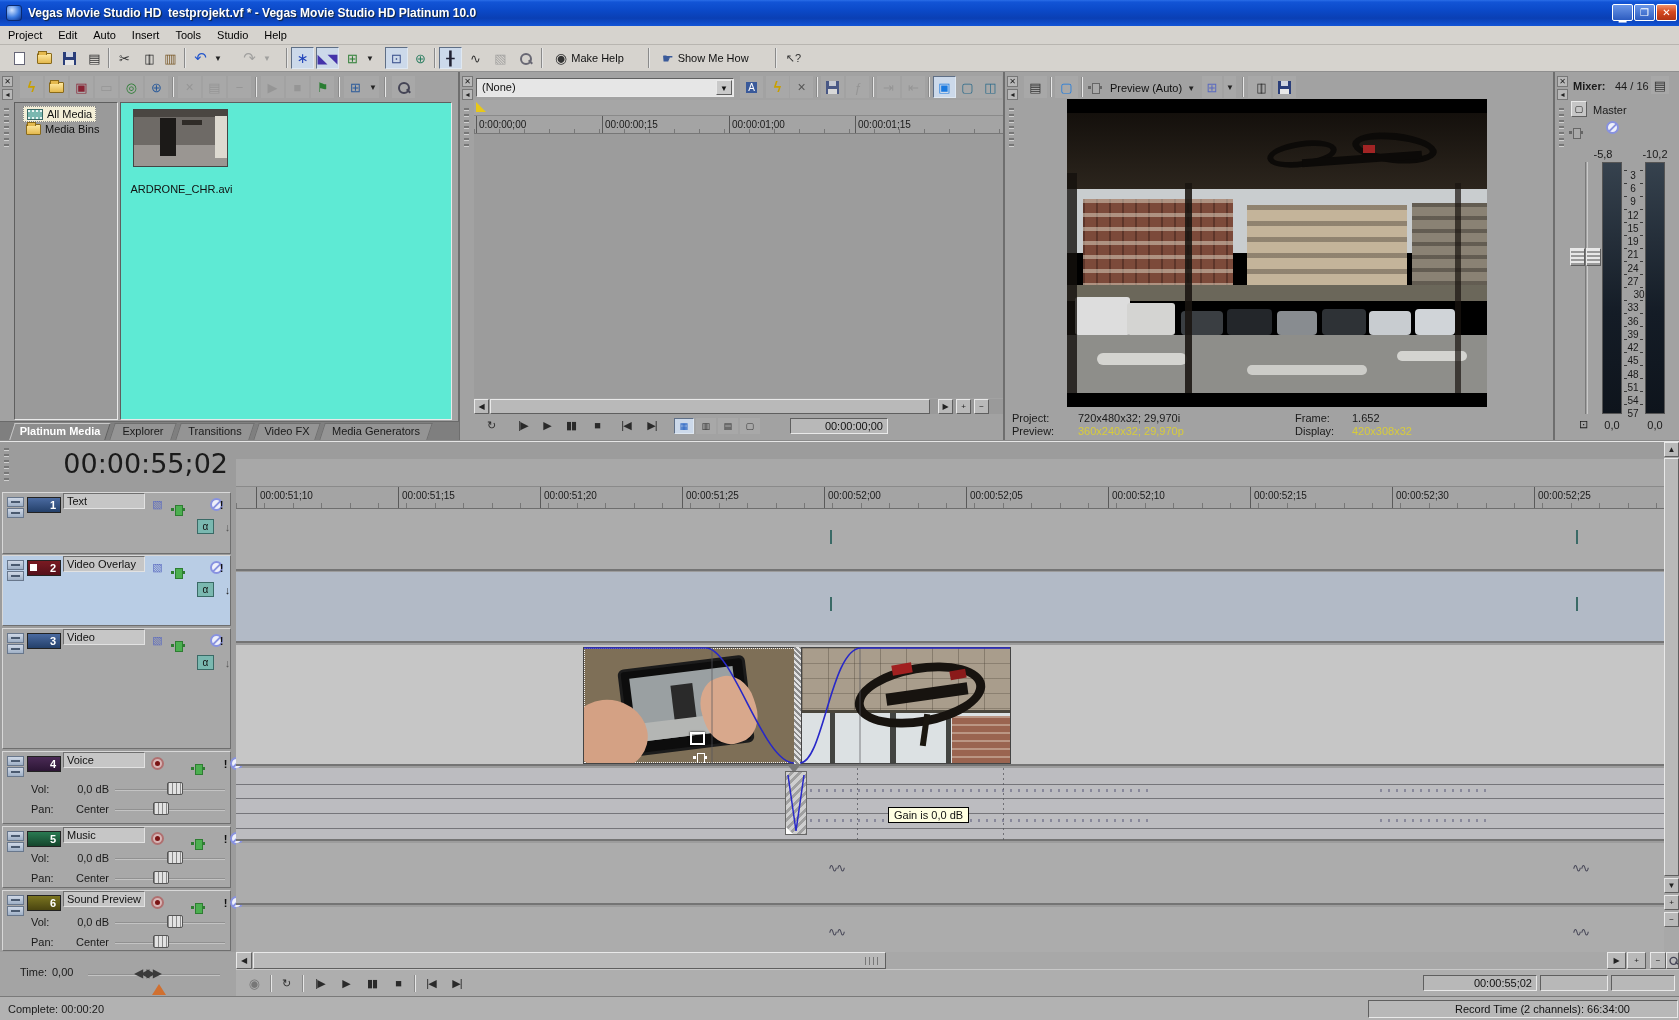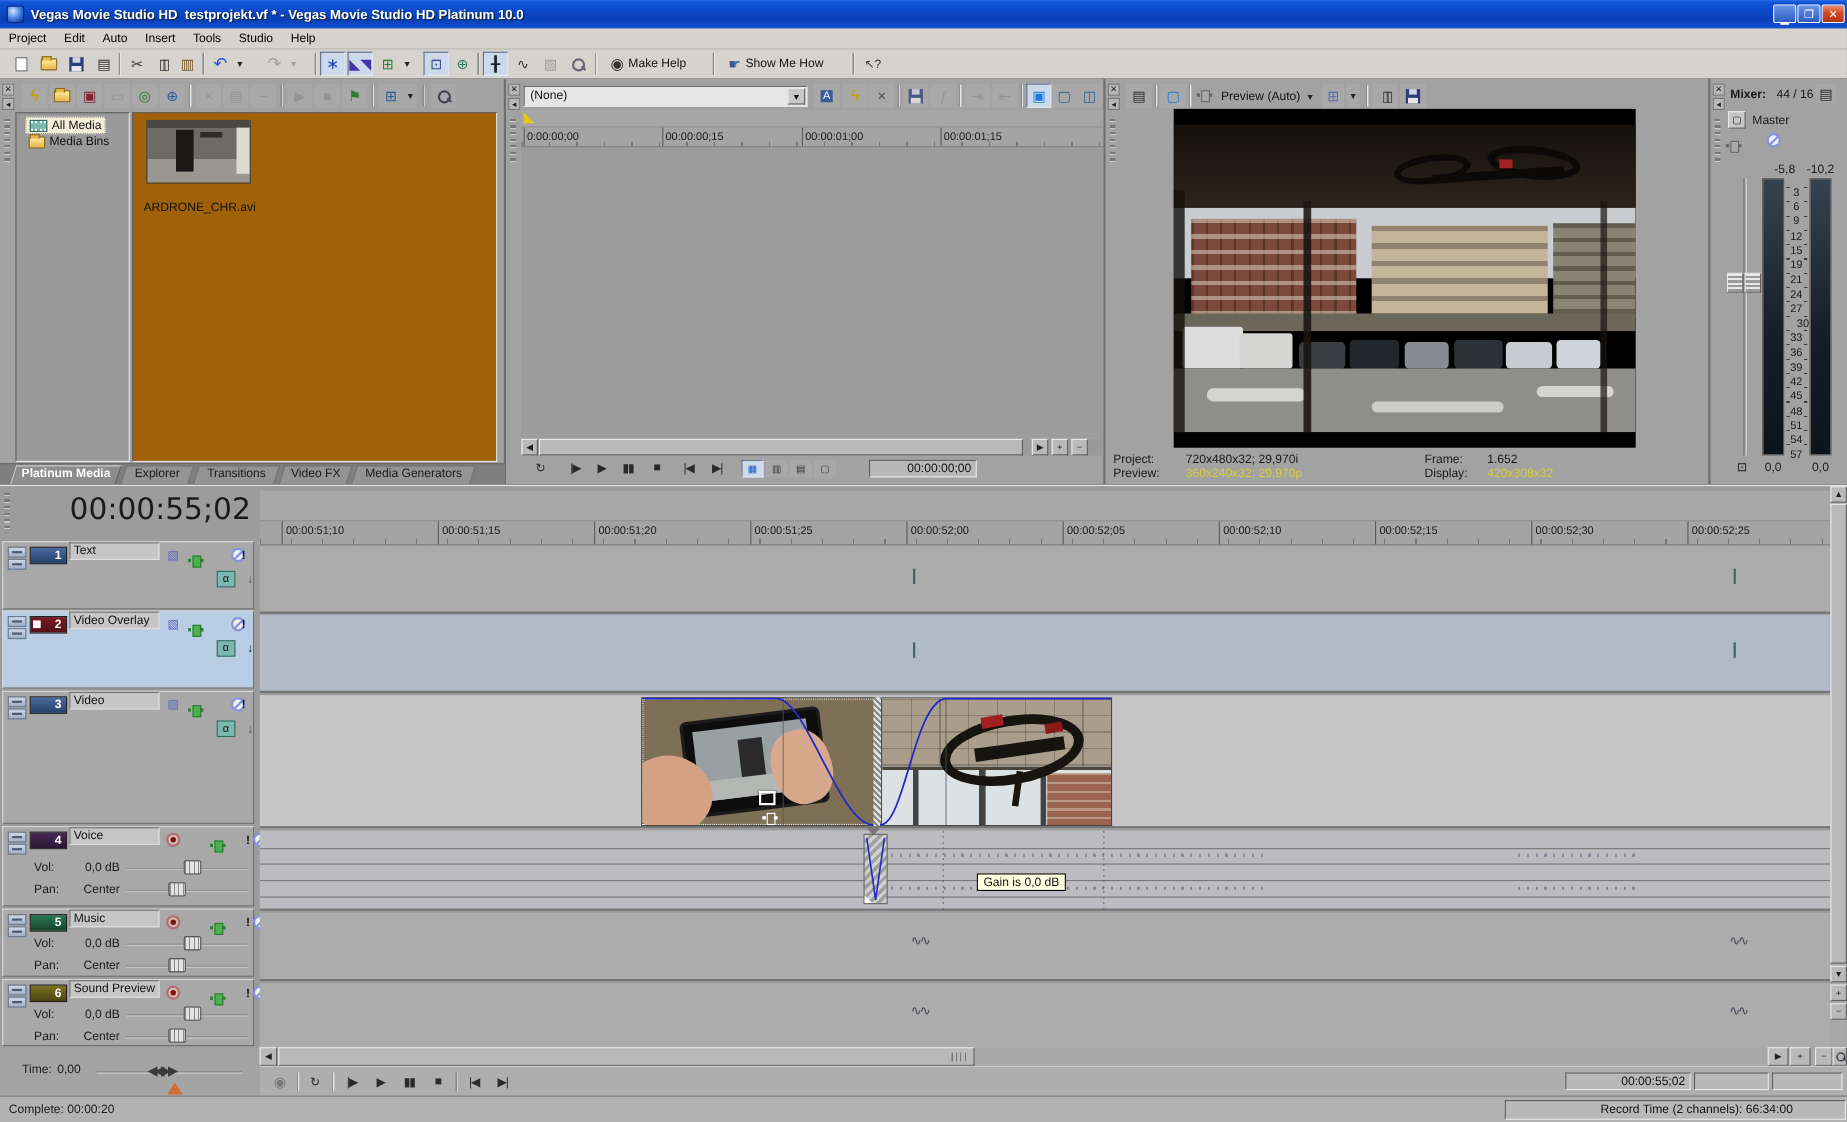"-5,8" span.sm-lab { left: 58px -> 34px; text-align: left -> center }
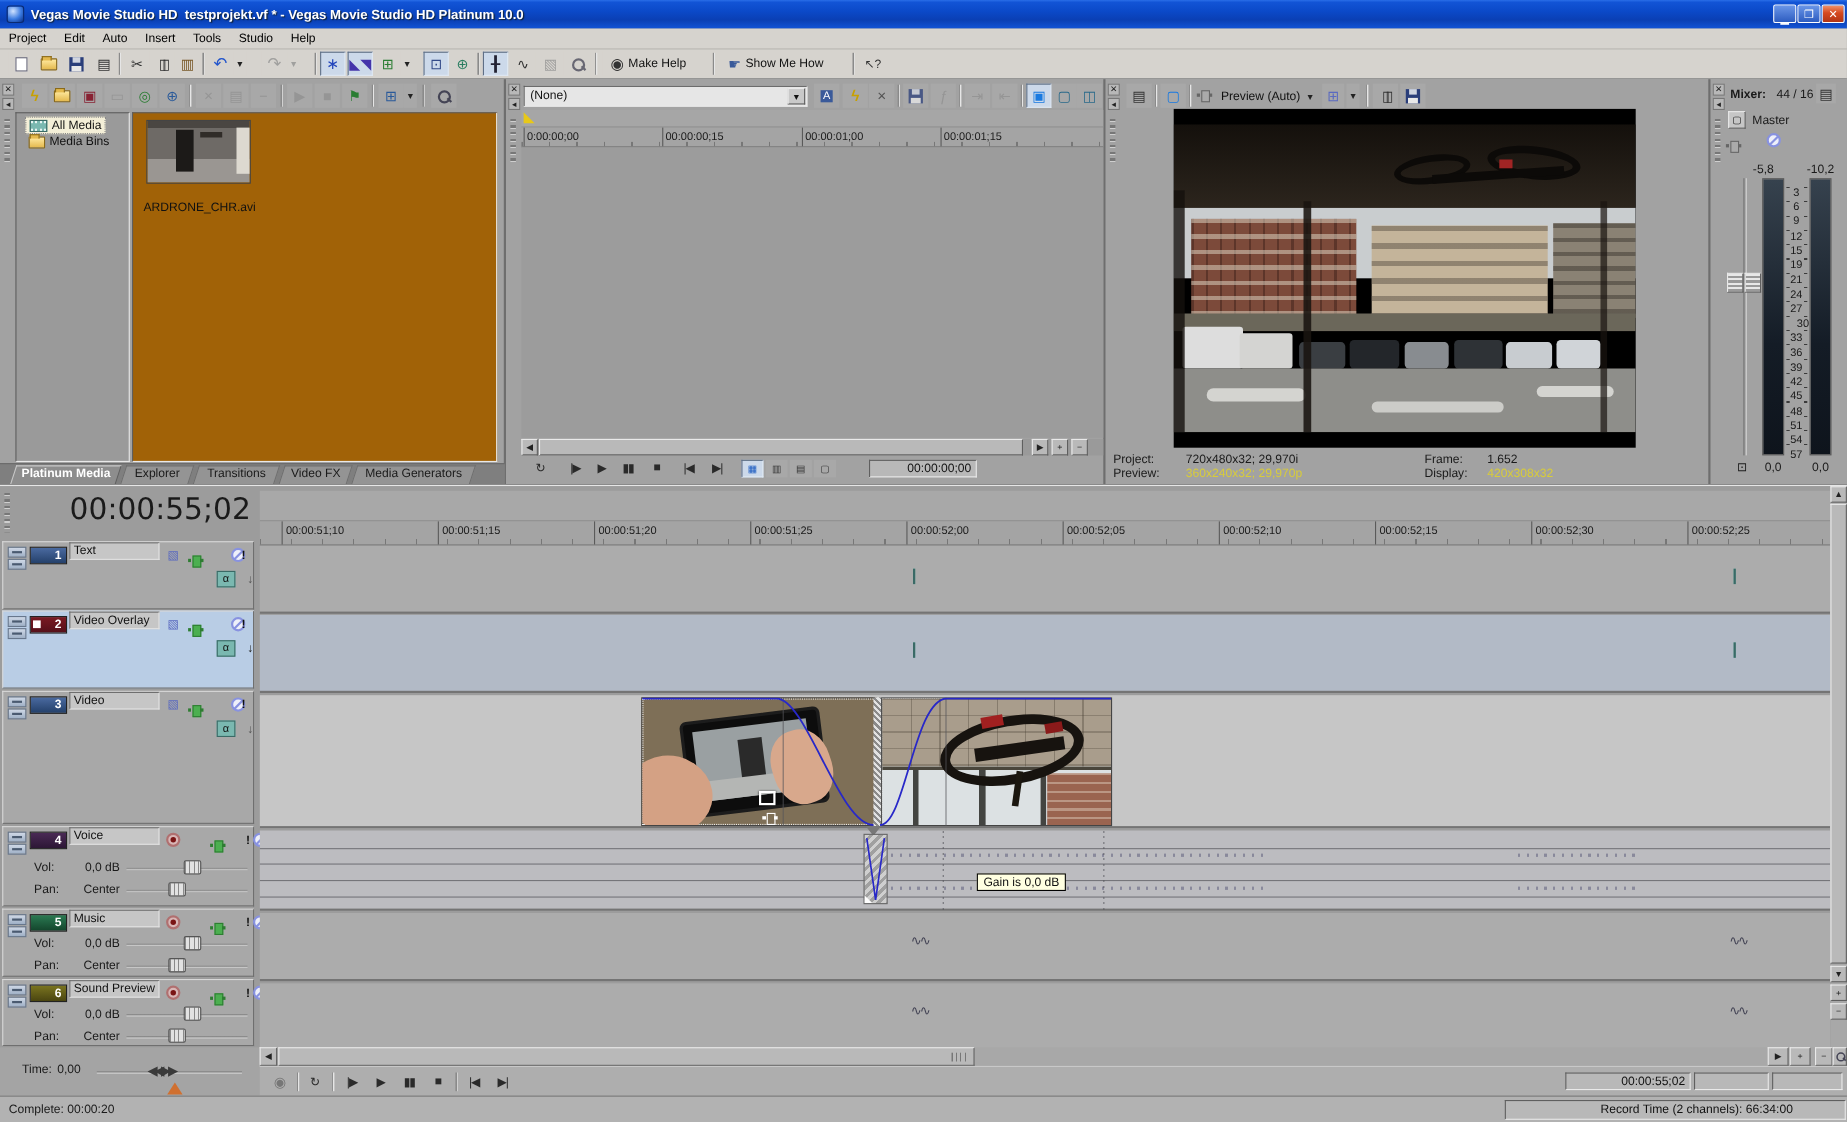"ARDRONE_CHR.avi" div.p { background: #a16207 -> #5eead4 }
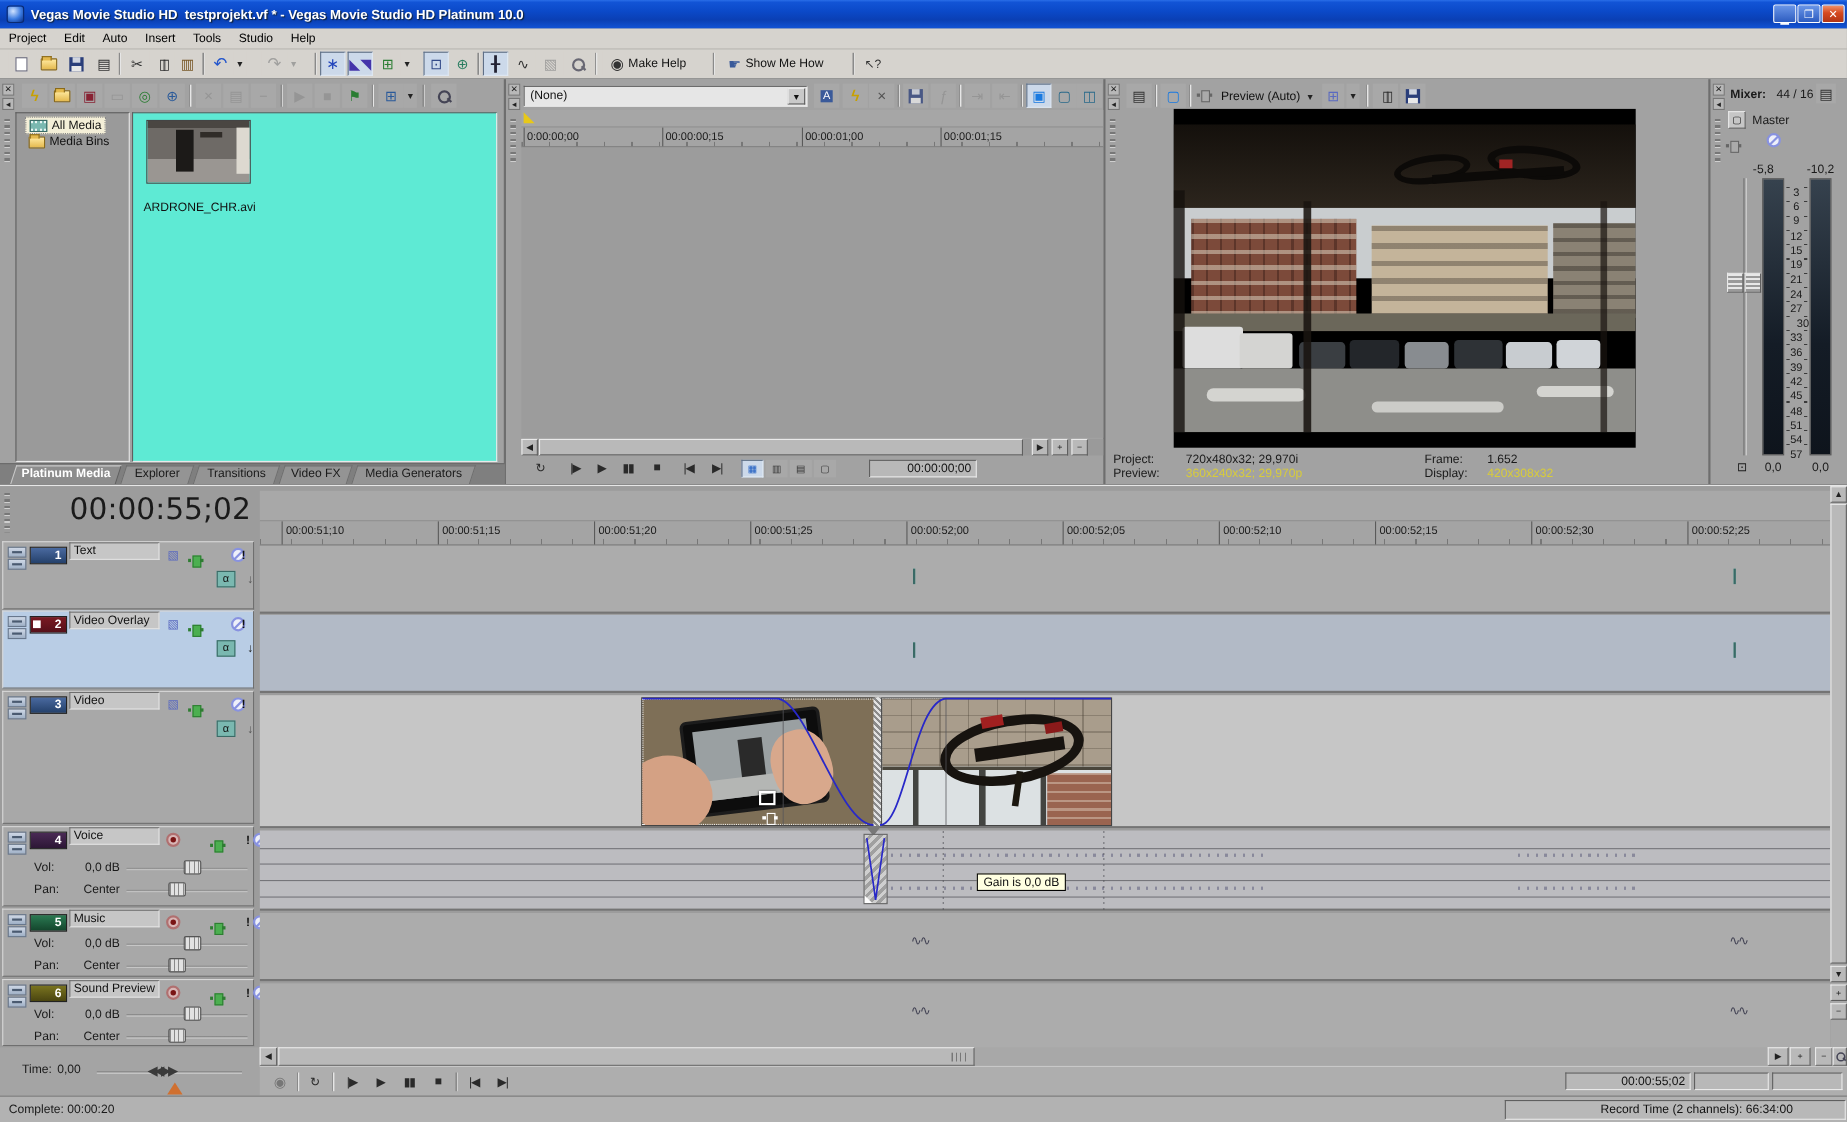"00:00:51;10" div.p { top: 446px -> 459px }
